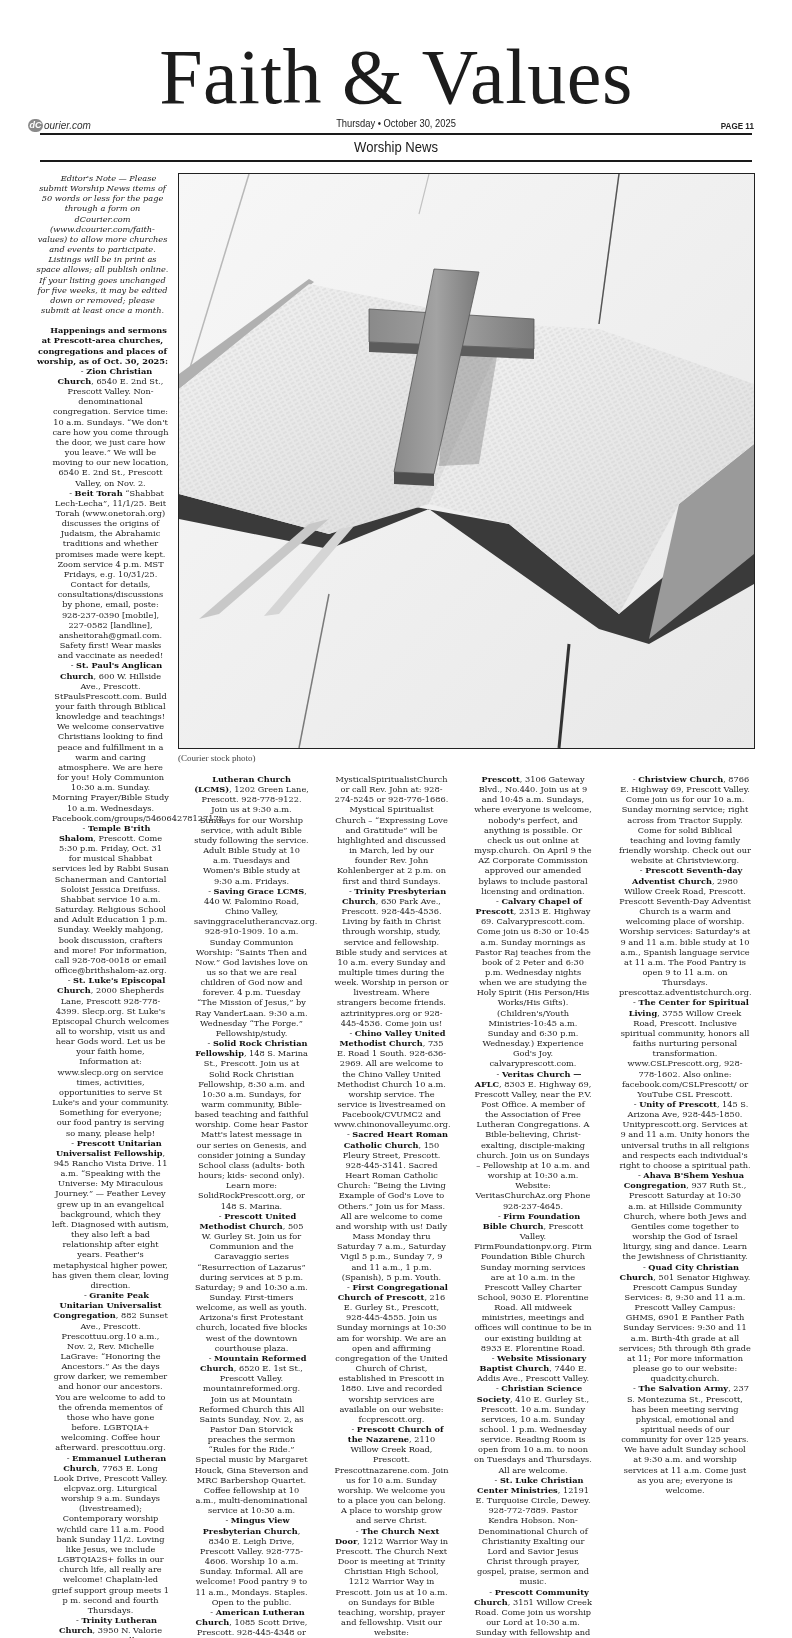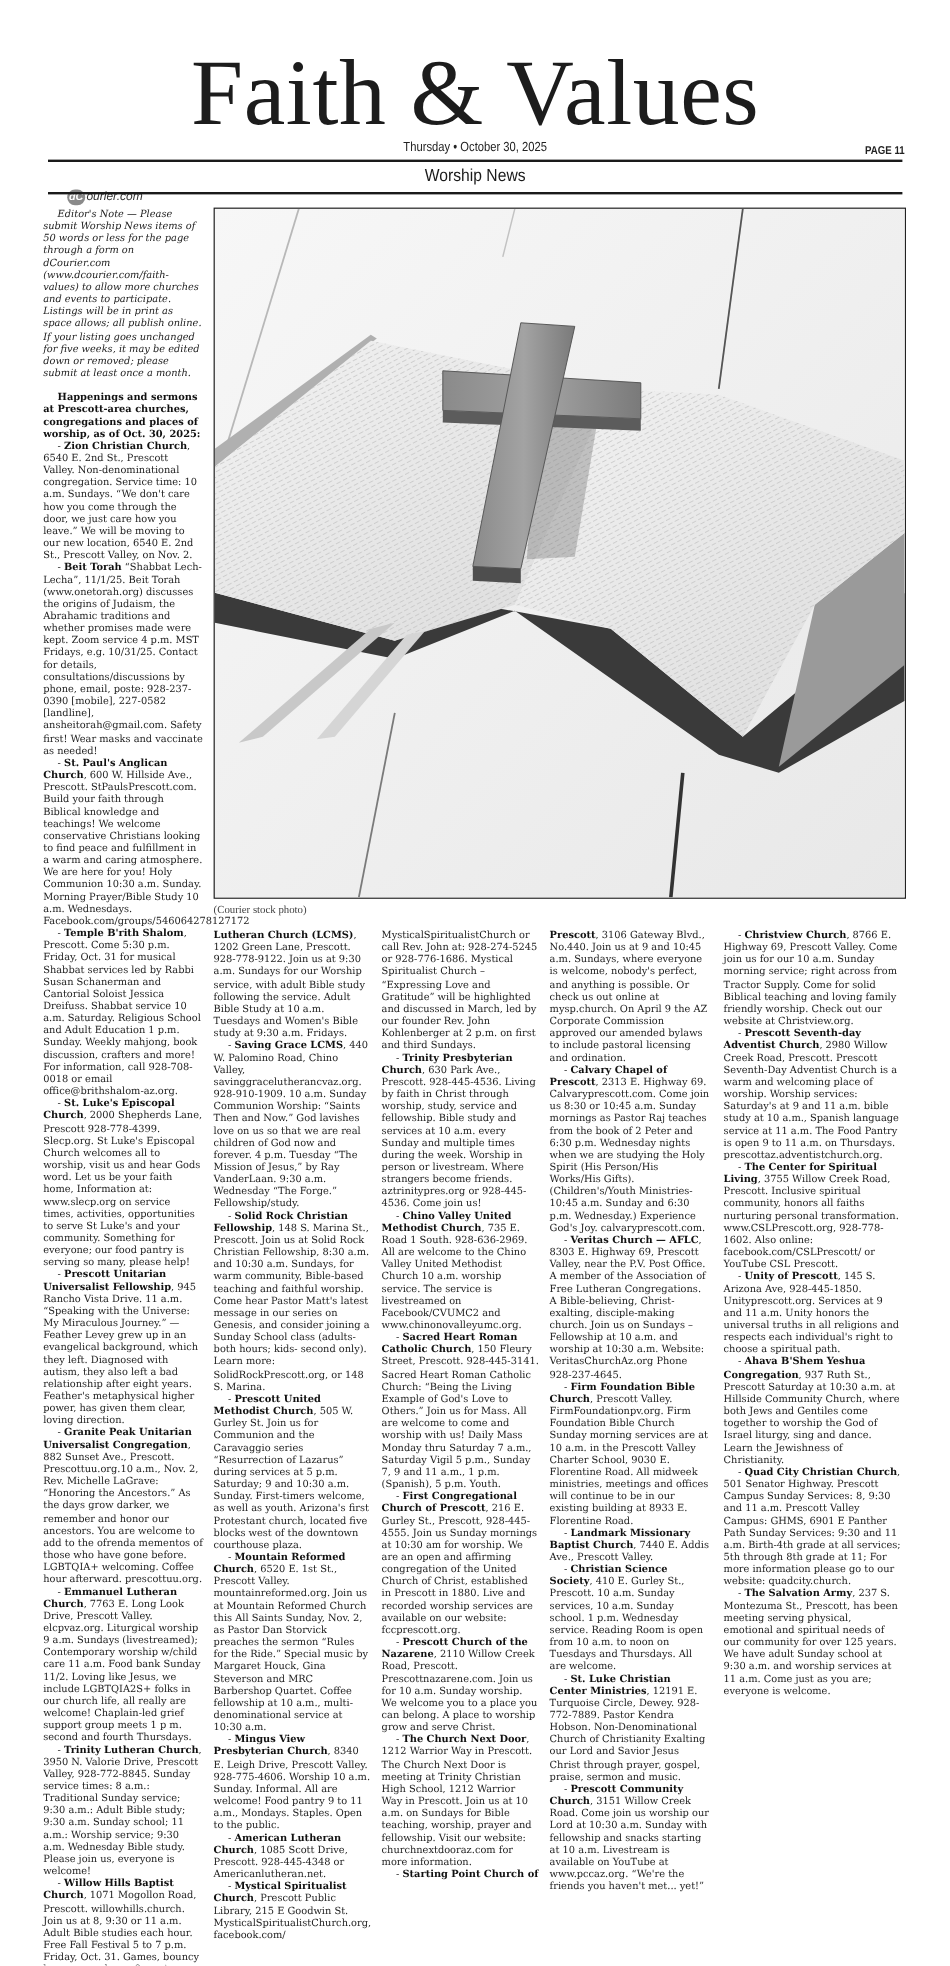"dC" .logo { left: 56px -> 28px; margin-top: 39px -> none }
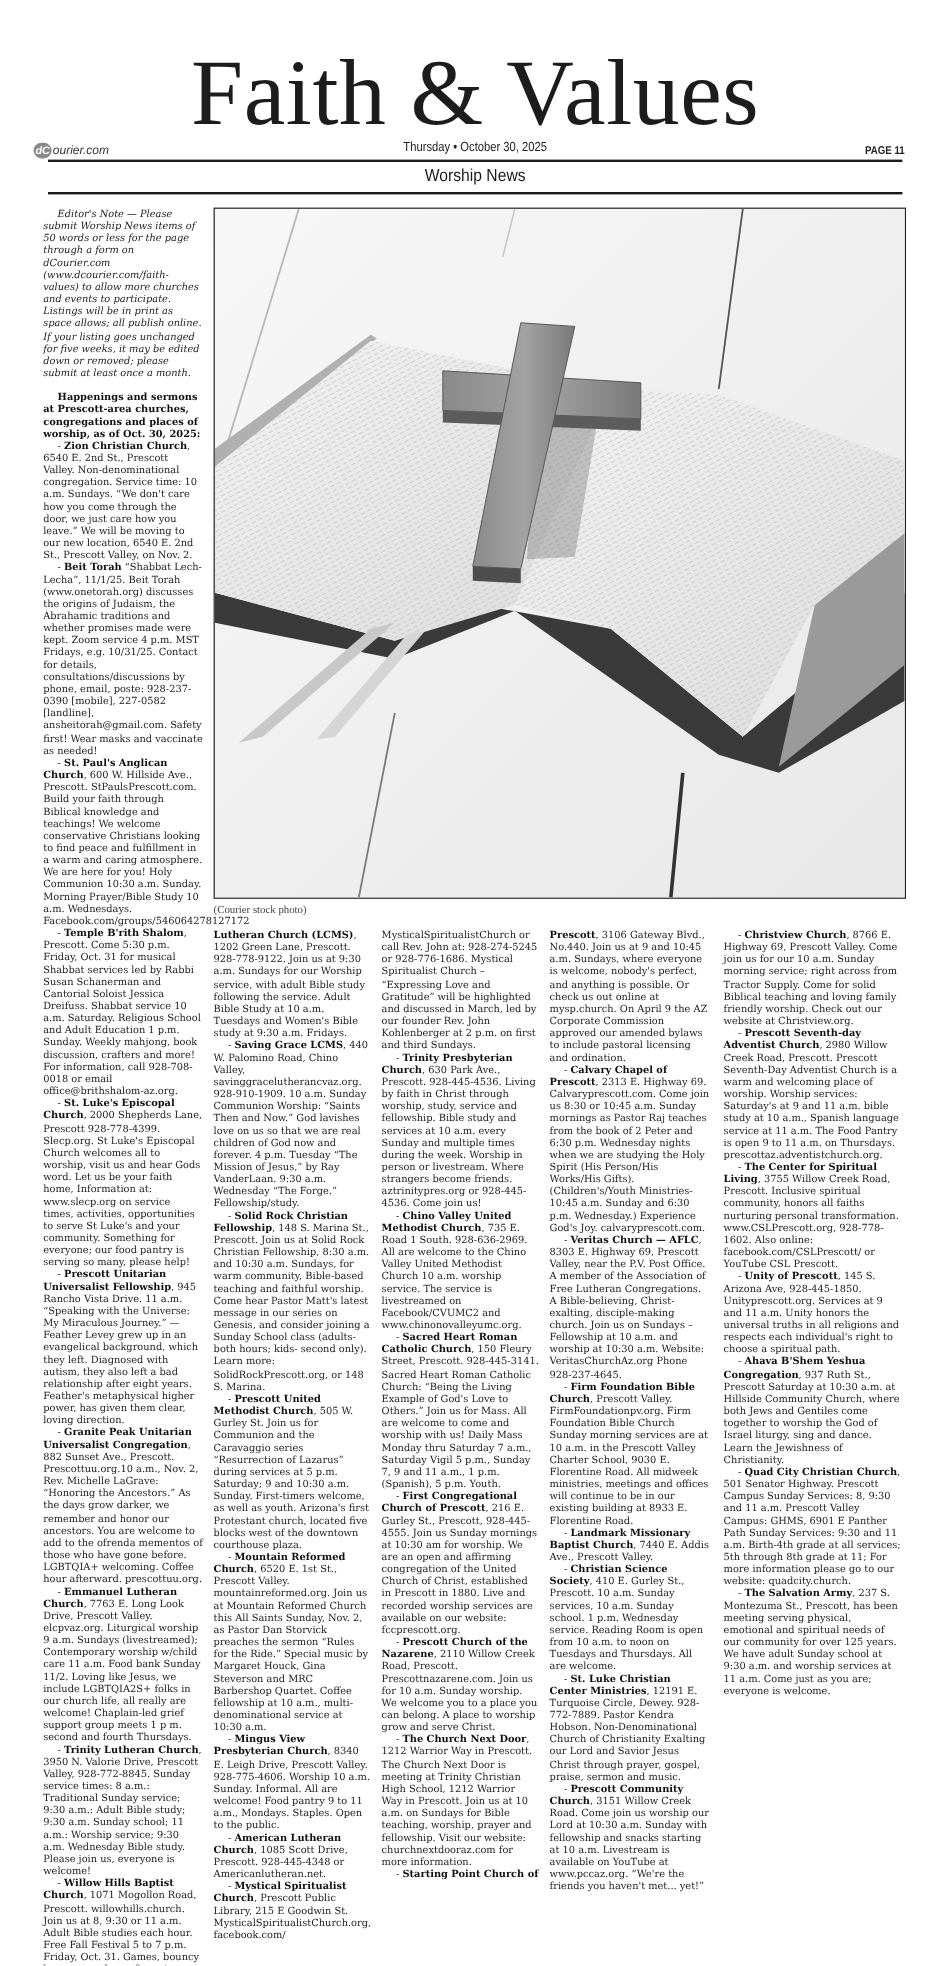"Editor's Note — Please submit" .col p { text-align: none -> center }
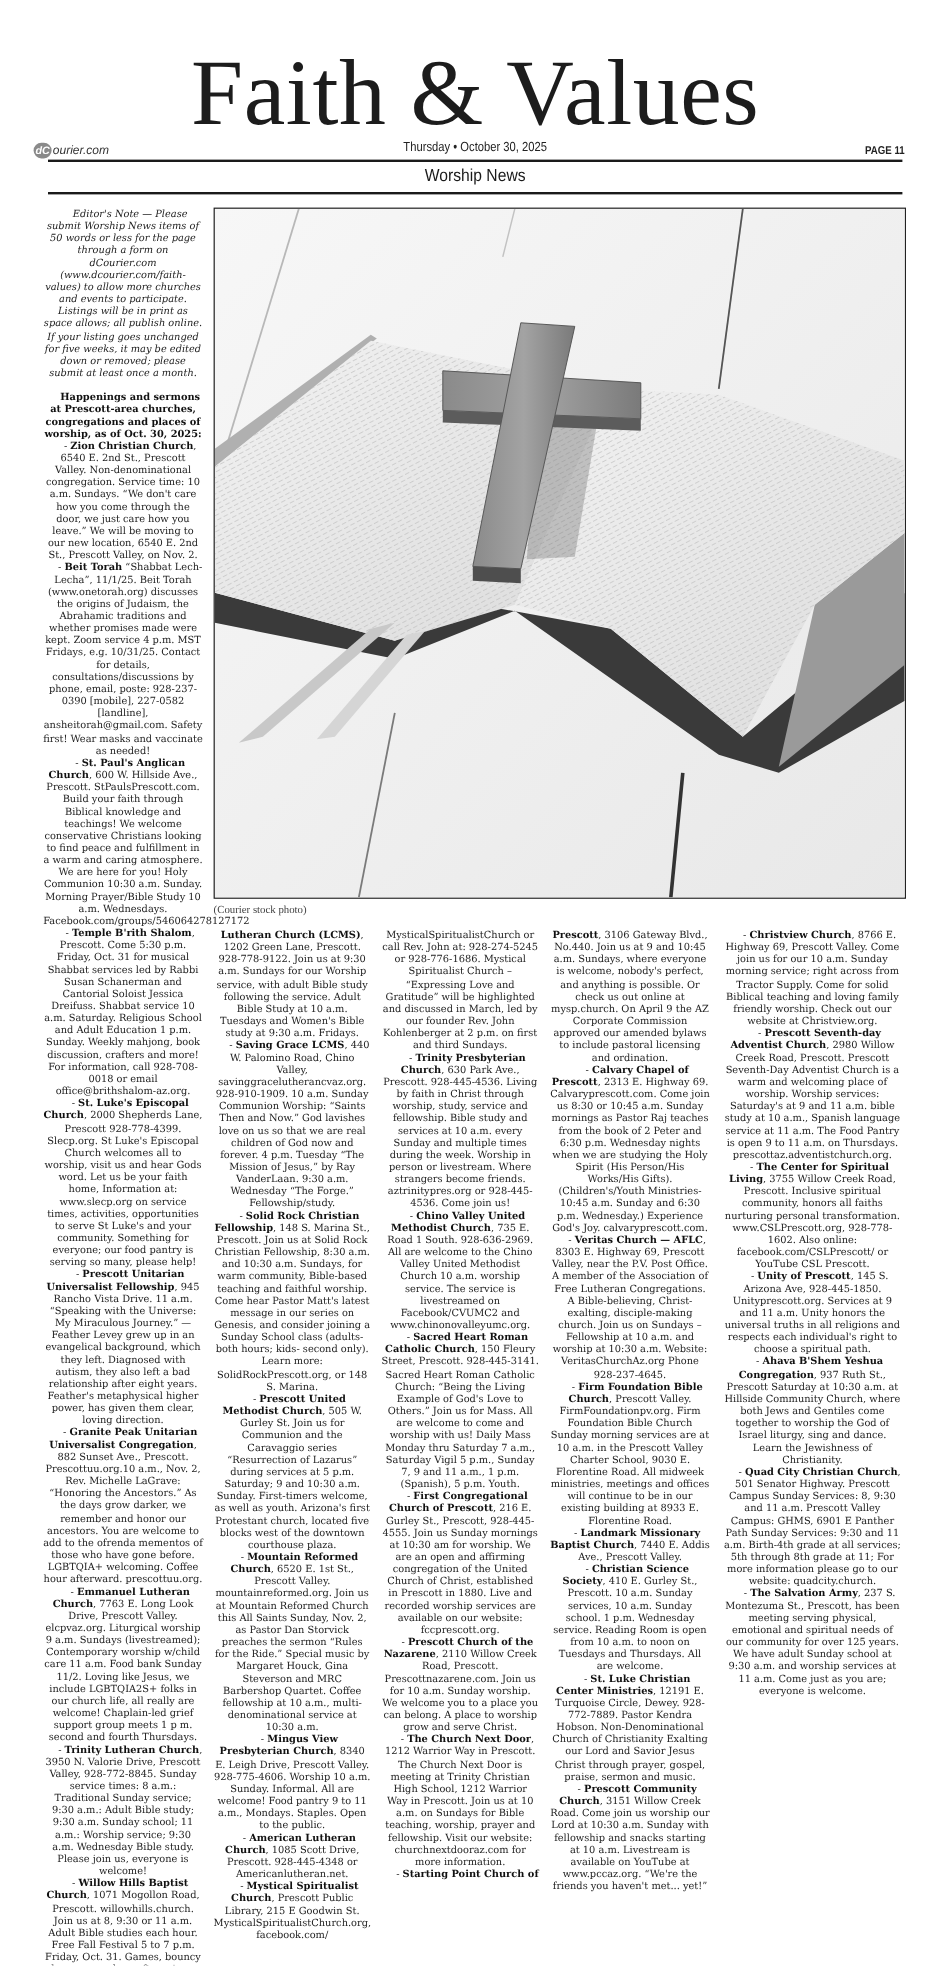"- Zion Christian Church, 6540" .col .entry { margin-left: none -> 16px }
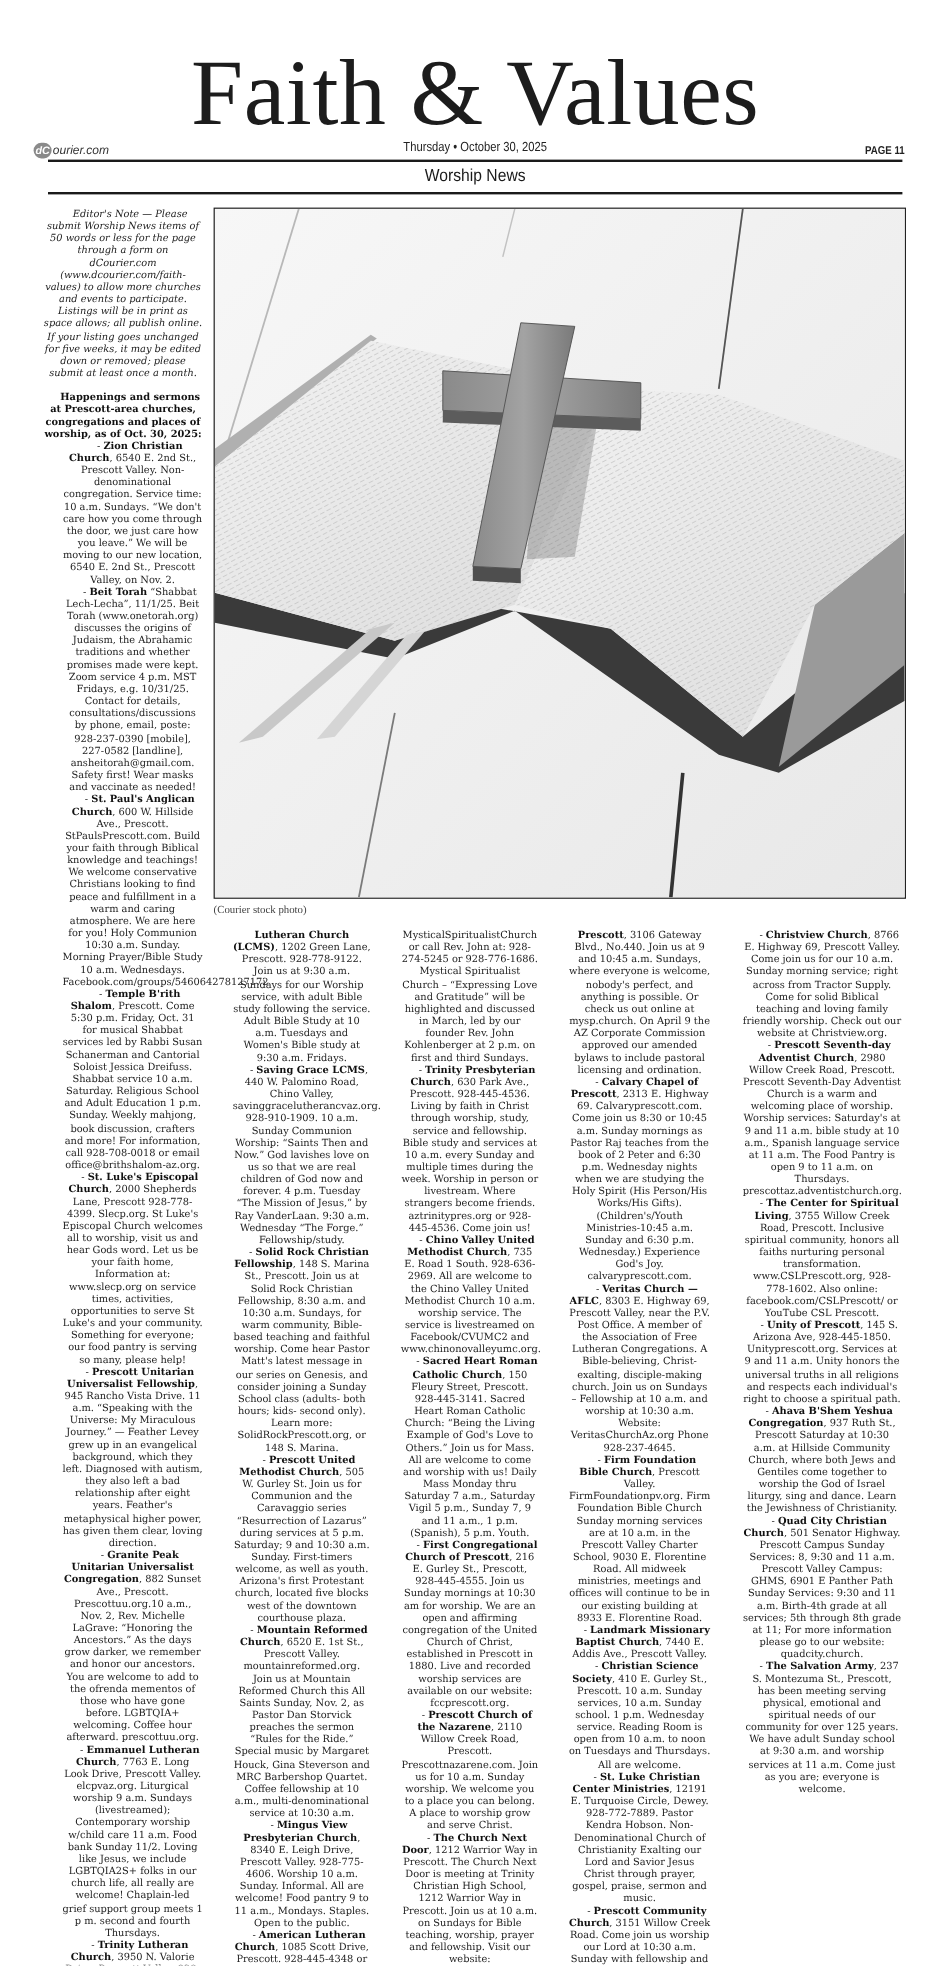"Landmark Missionary Baptist Church" b { text: Landmark -> Website }
